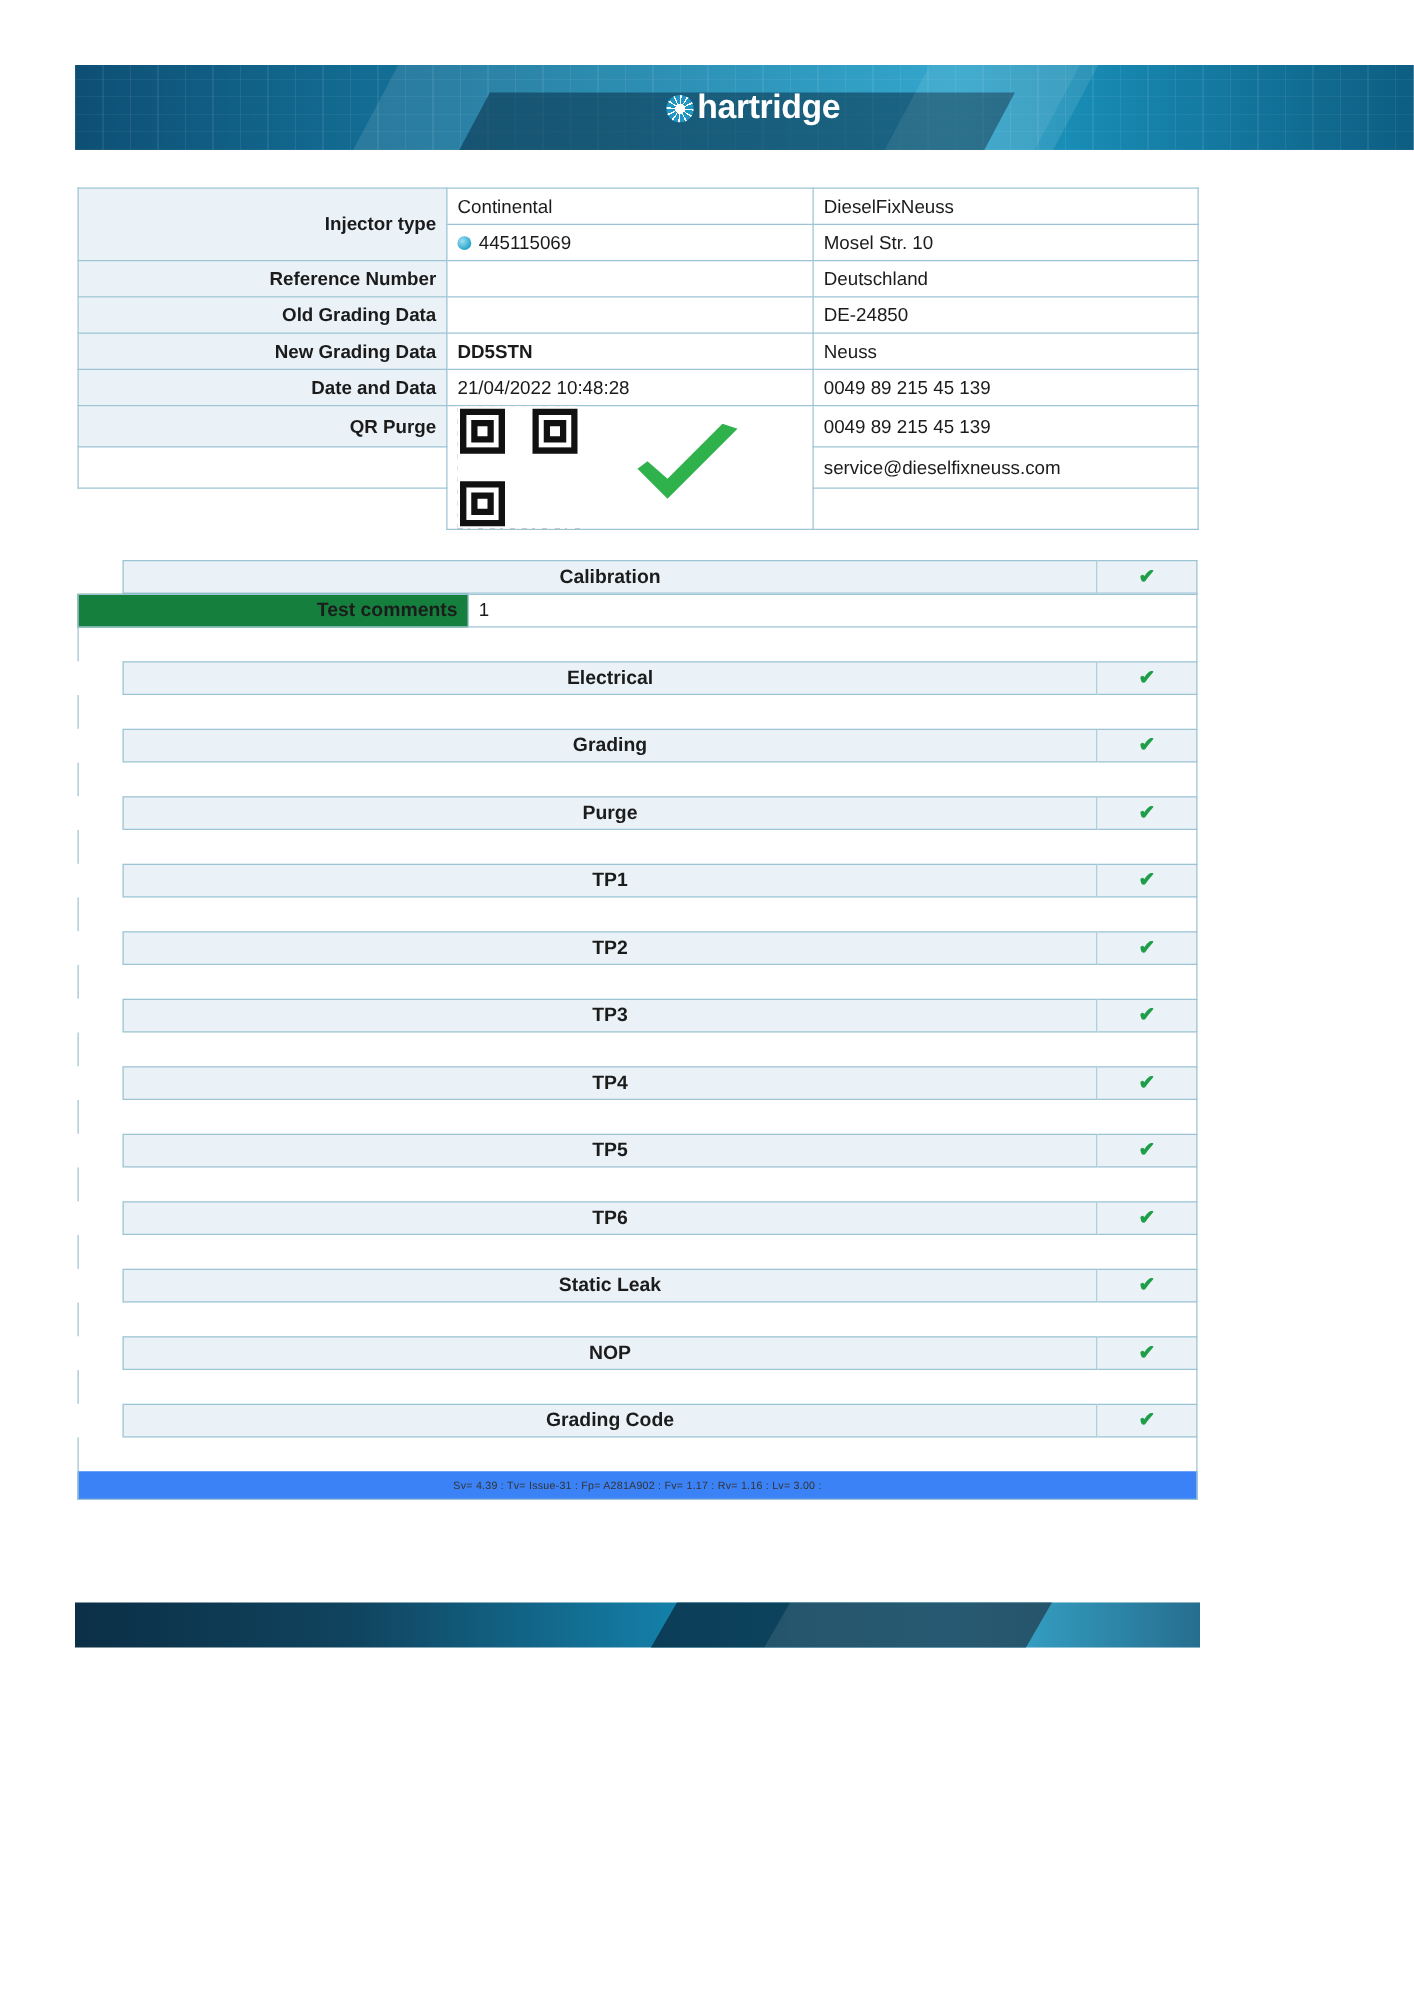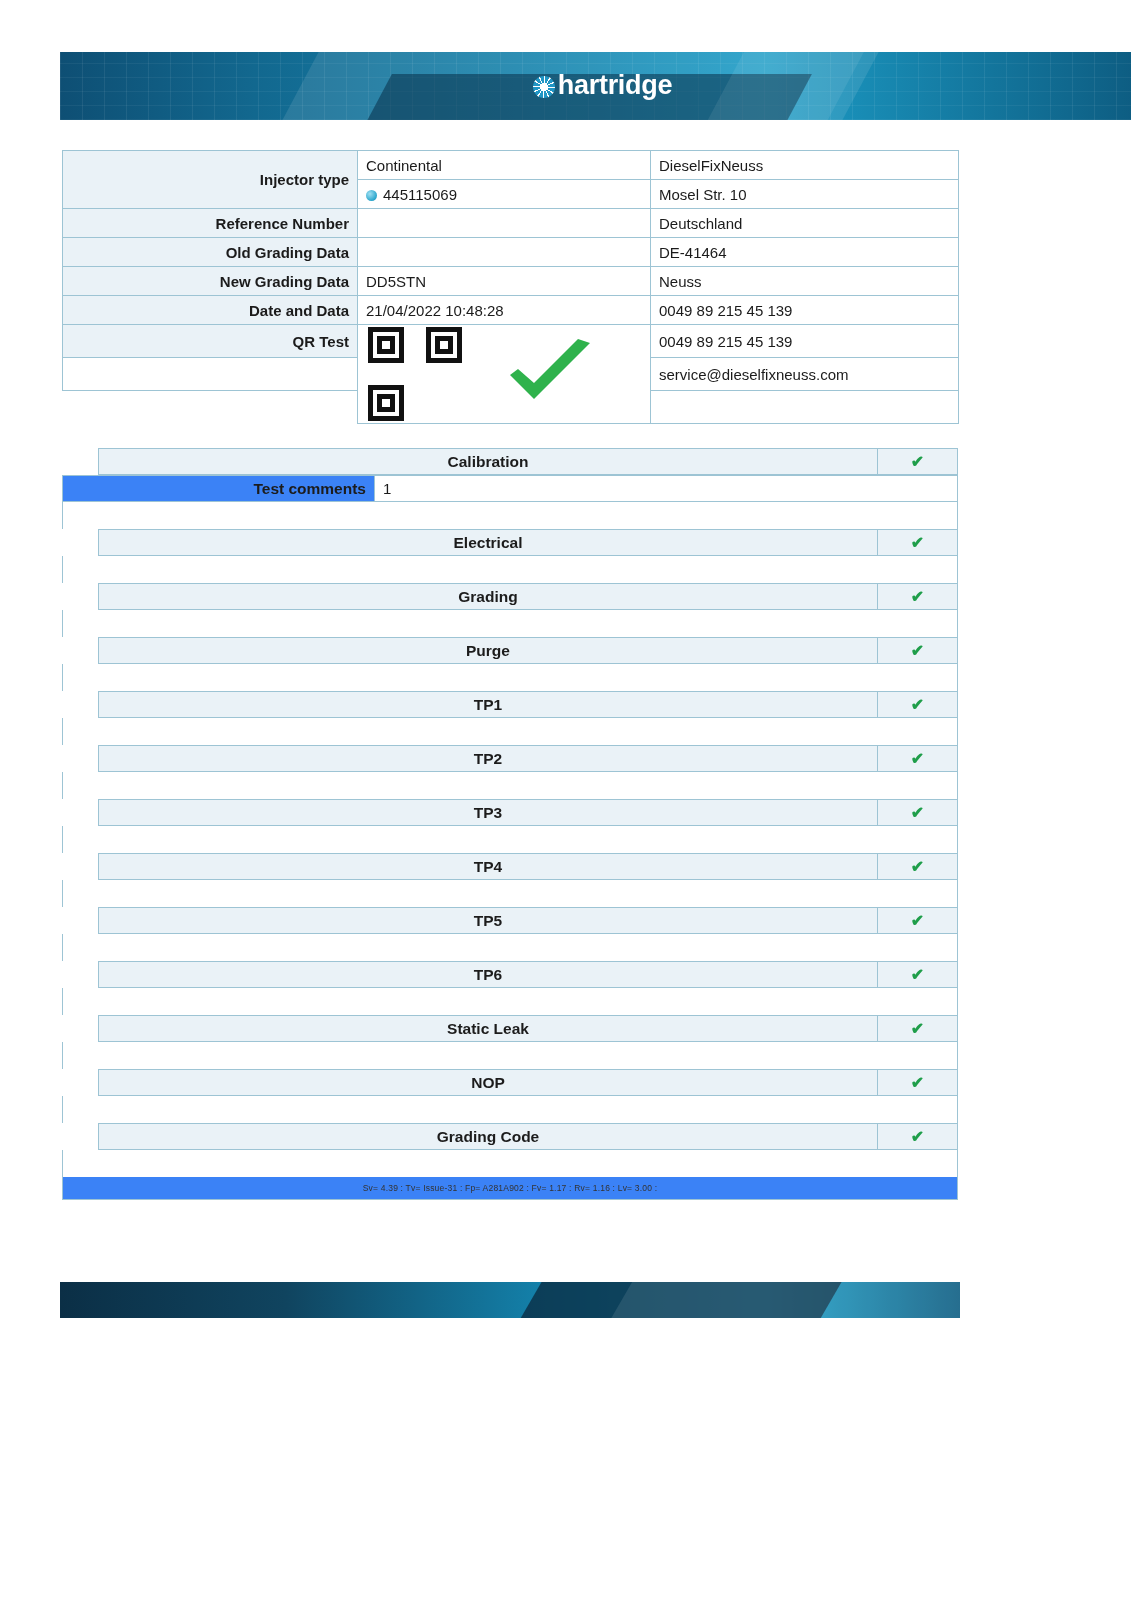"DE-41464" td.right-cell { text: DE-41464 -> DE-24850 }
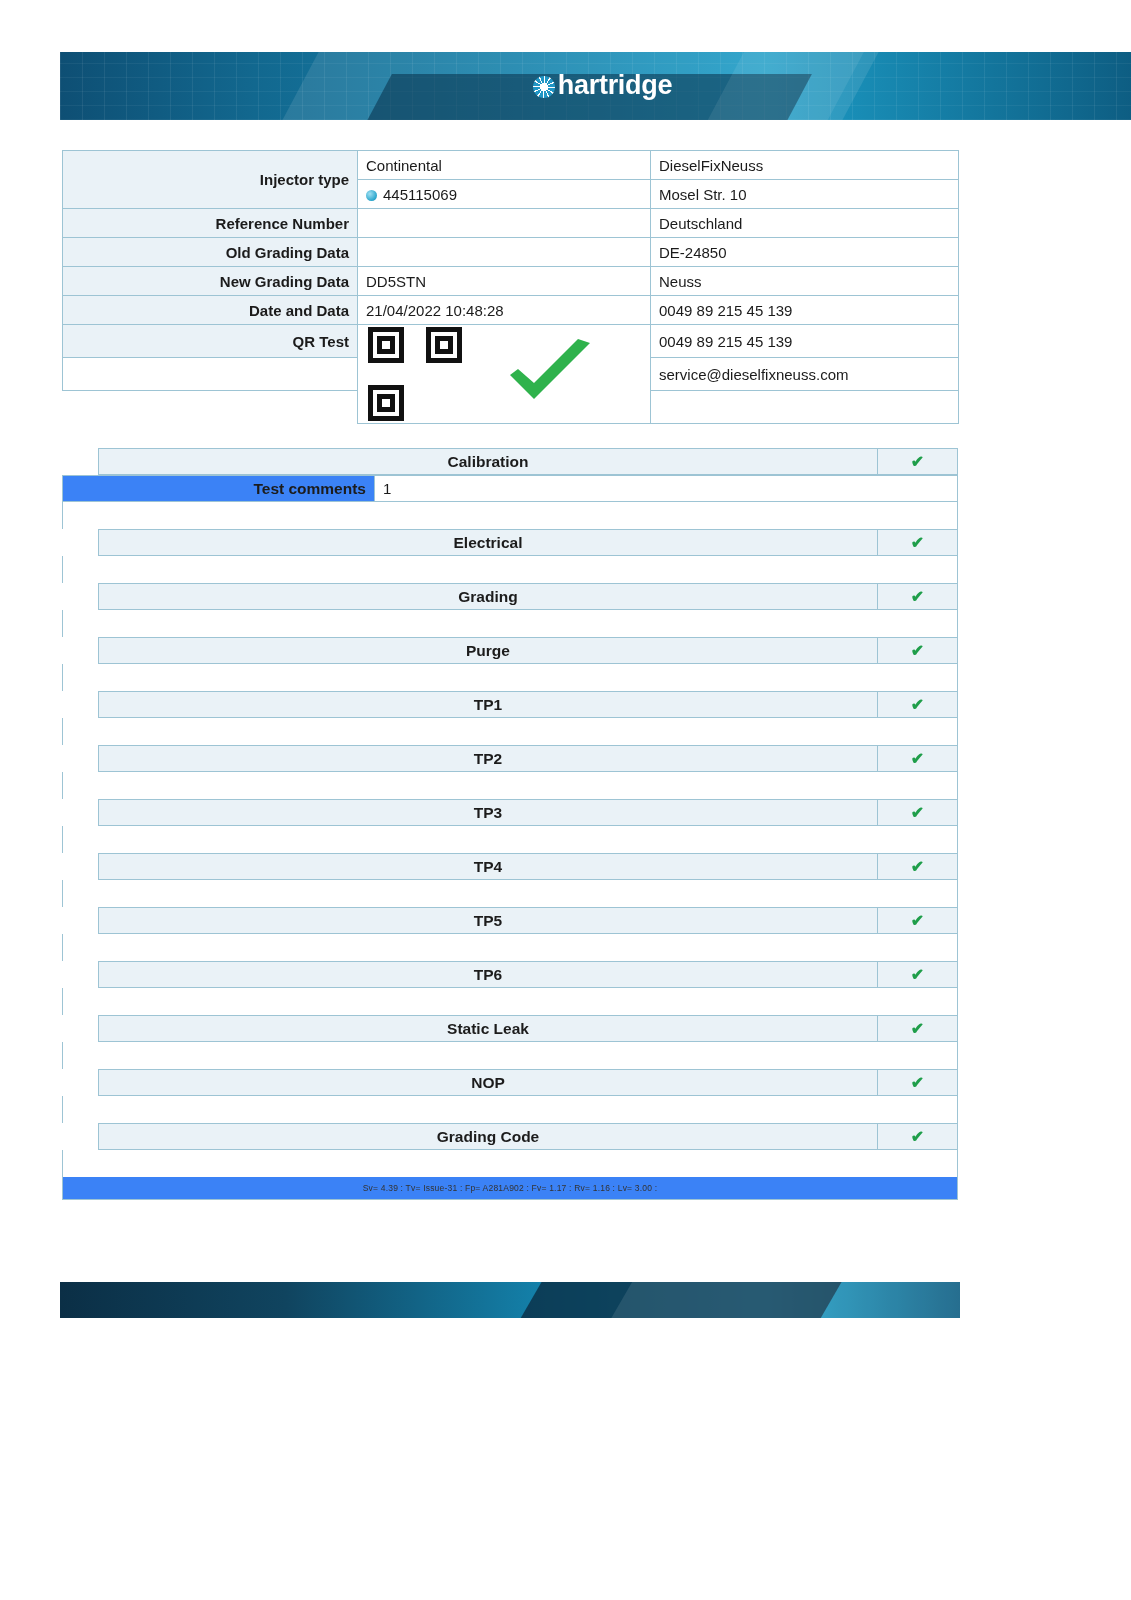"DD5STN" .value-bold { font-weight: normal -> bold }
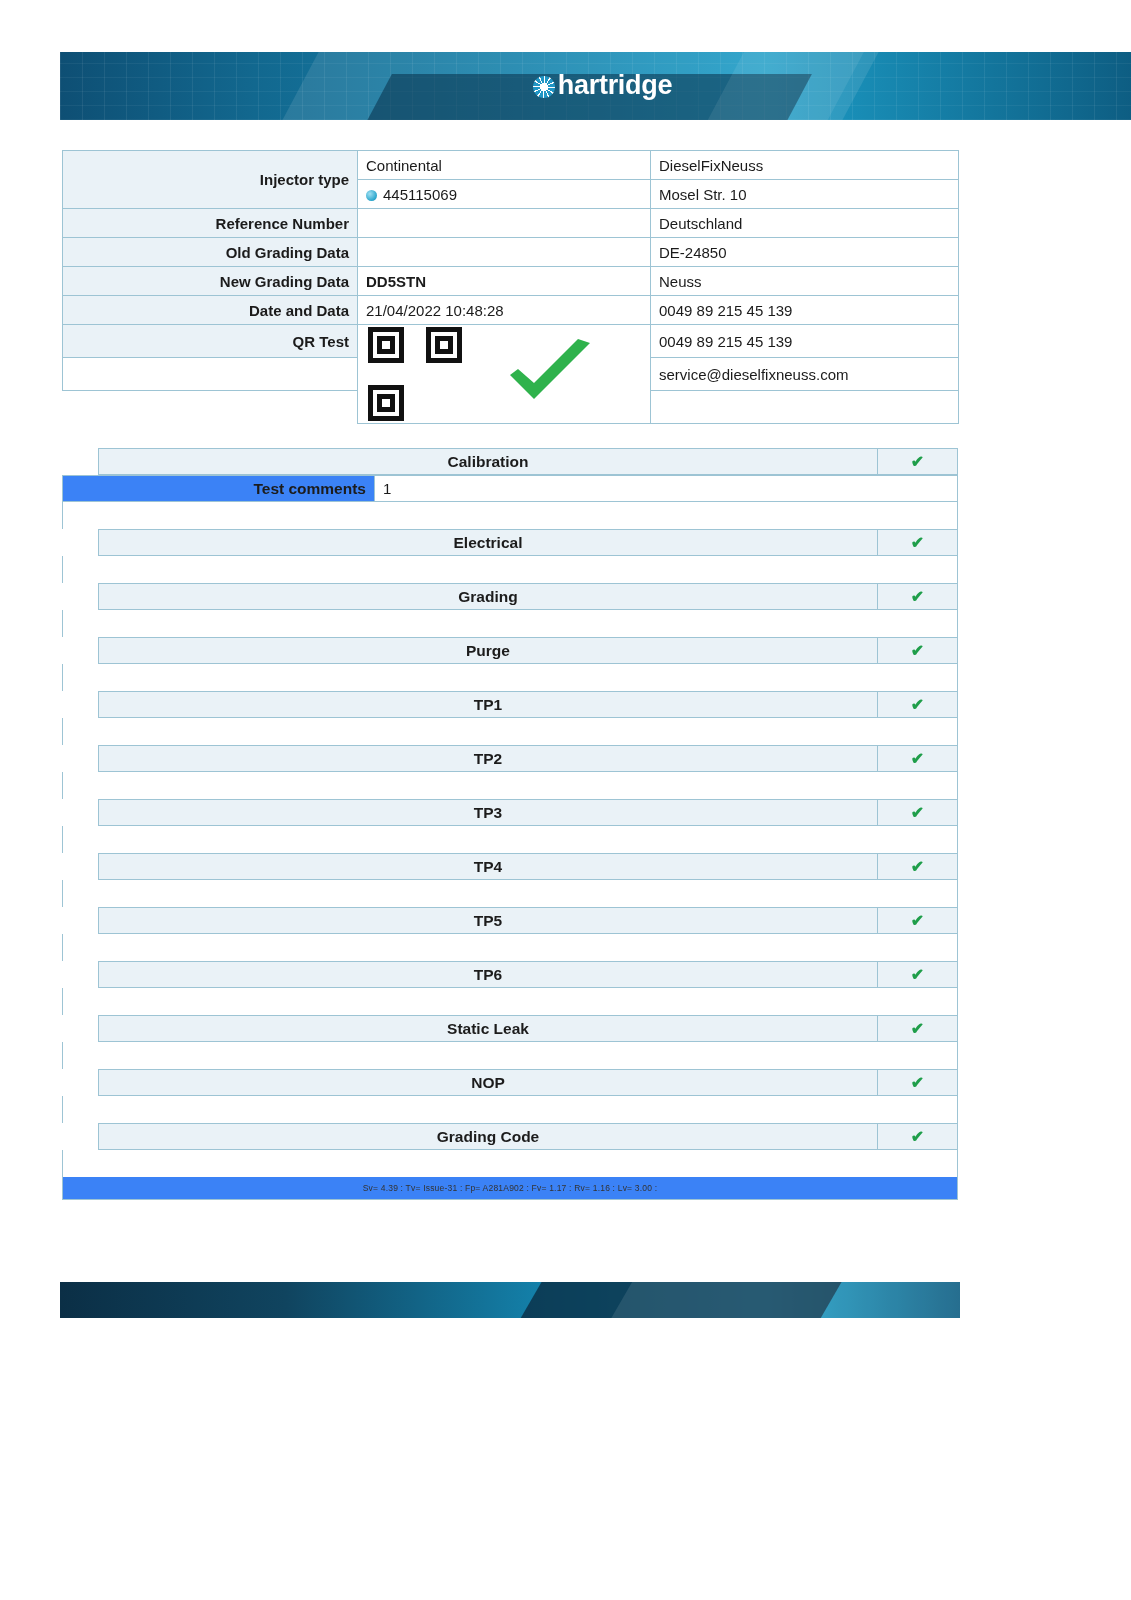"QR Test" td.label-cell { text: Test -> Purge }
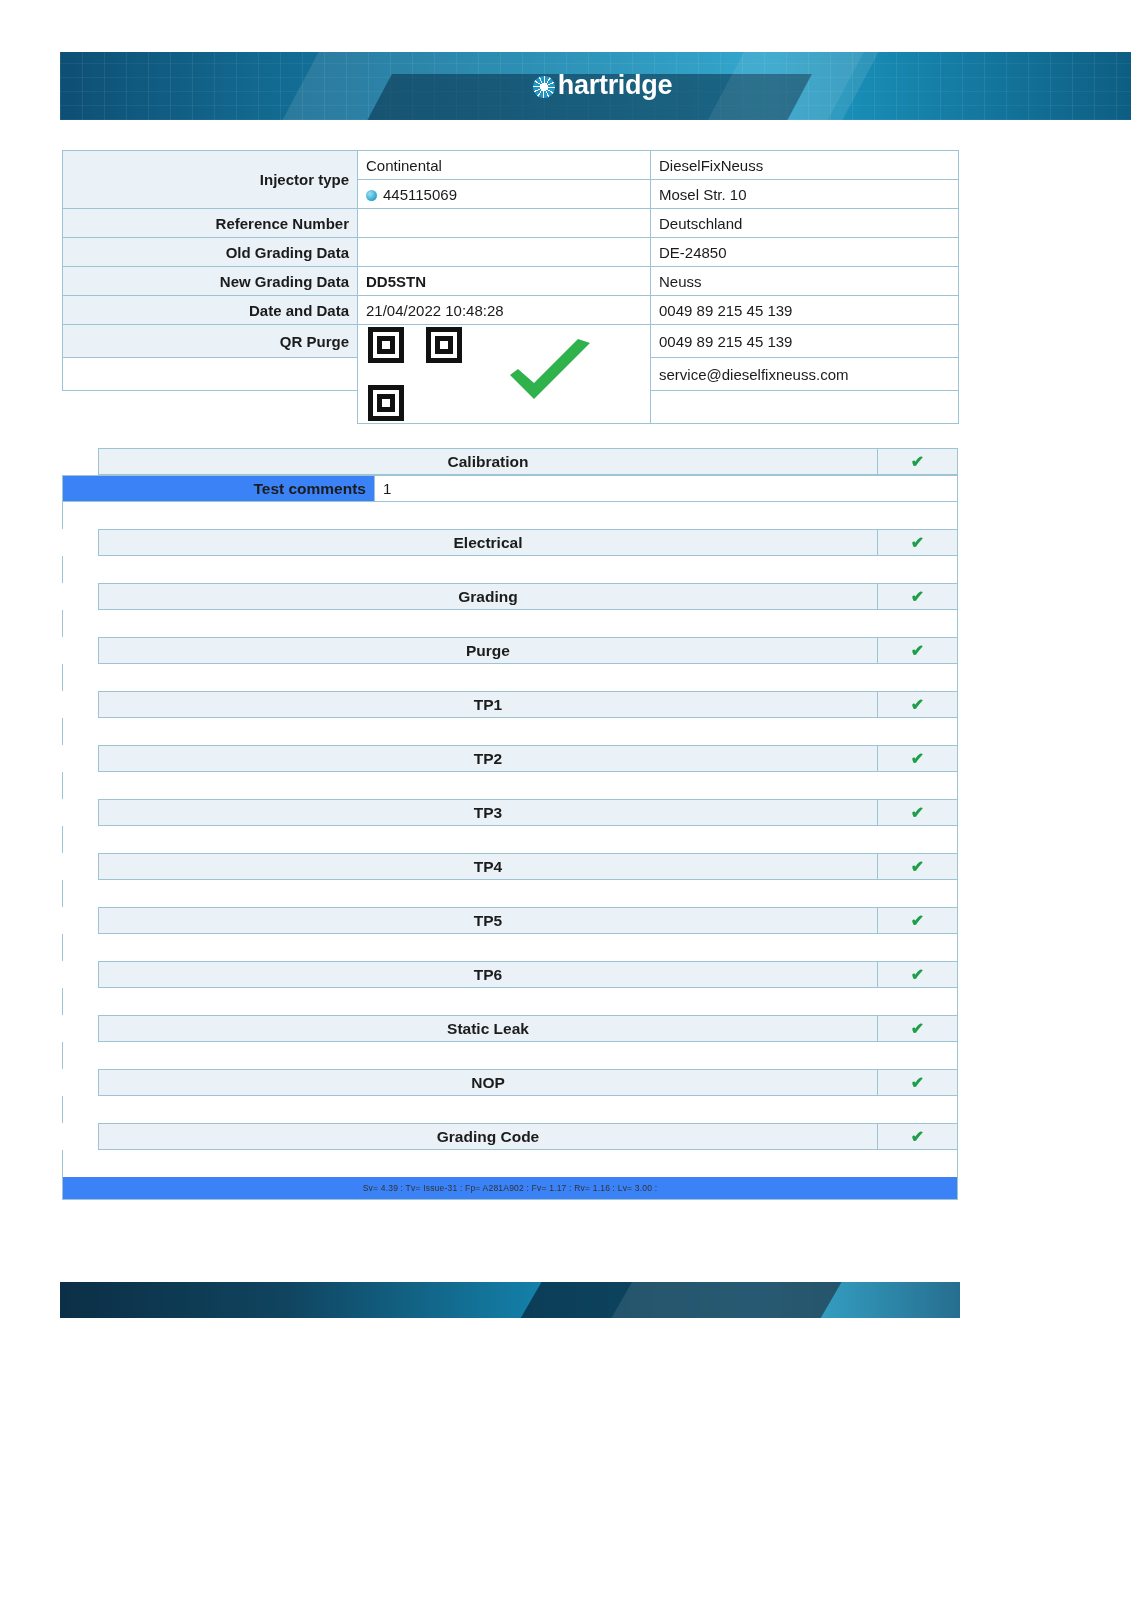"Test comments" .comment-label { background: #3b82f6 -> #15803d }
